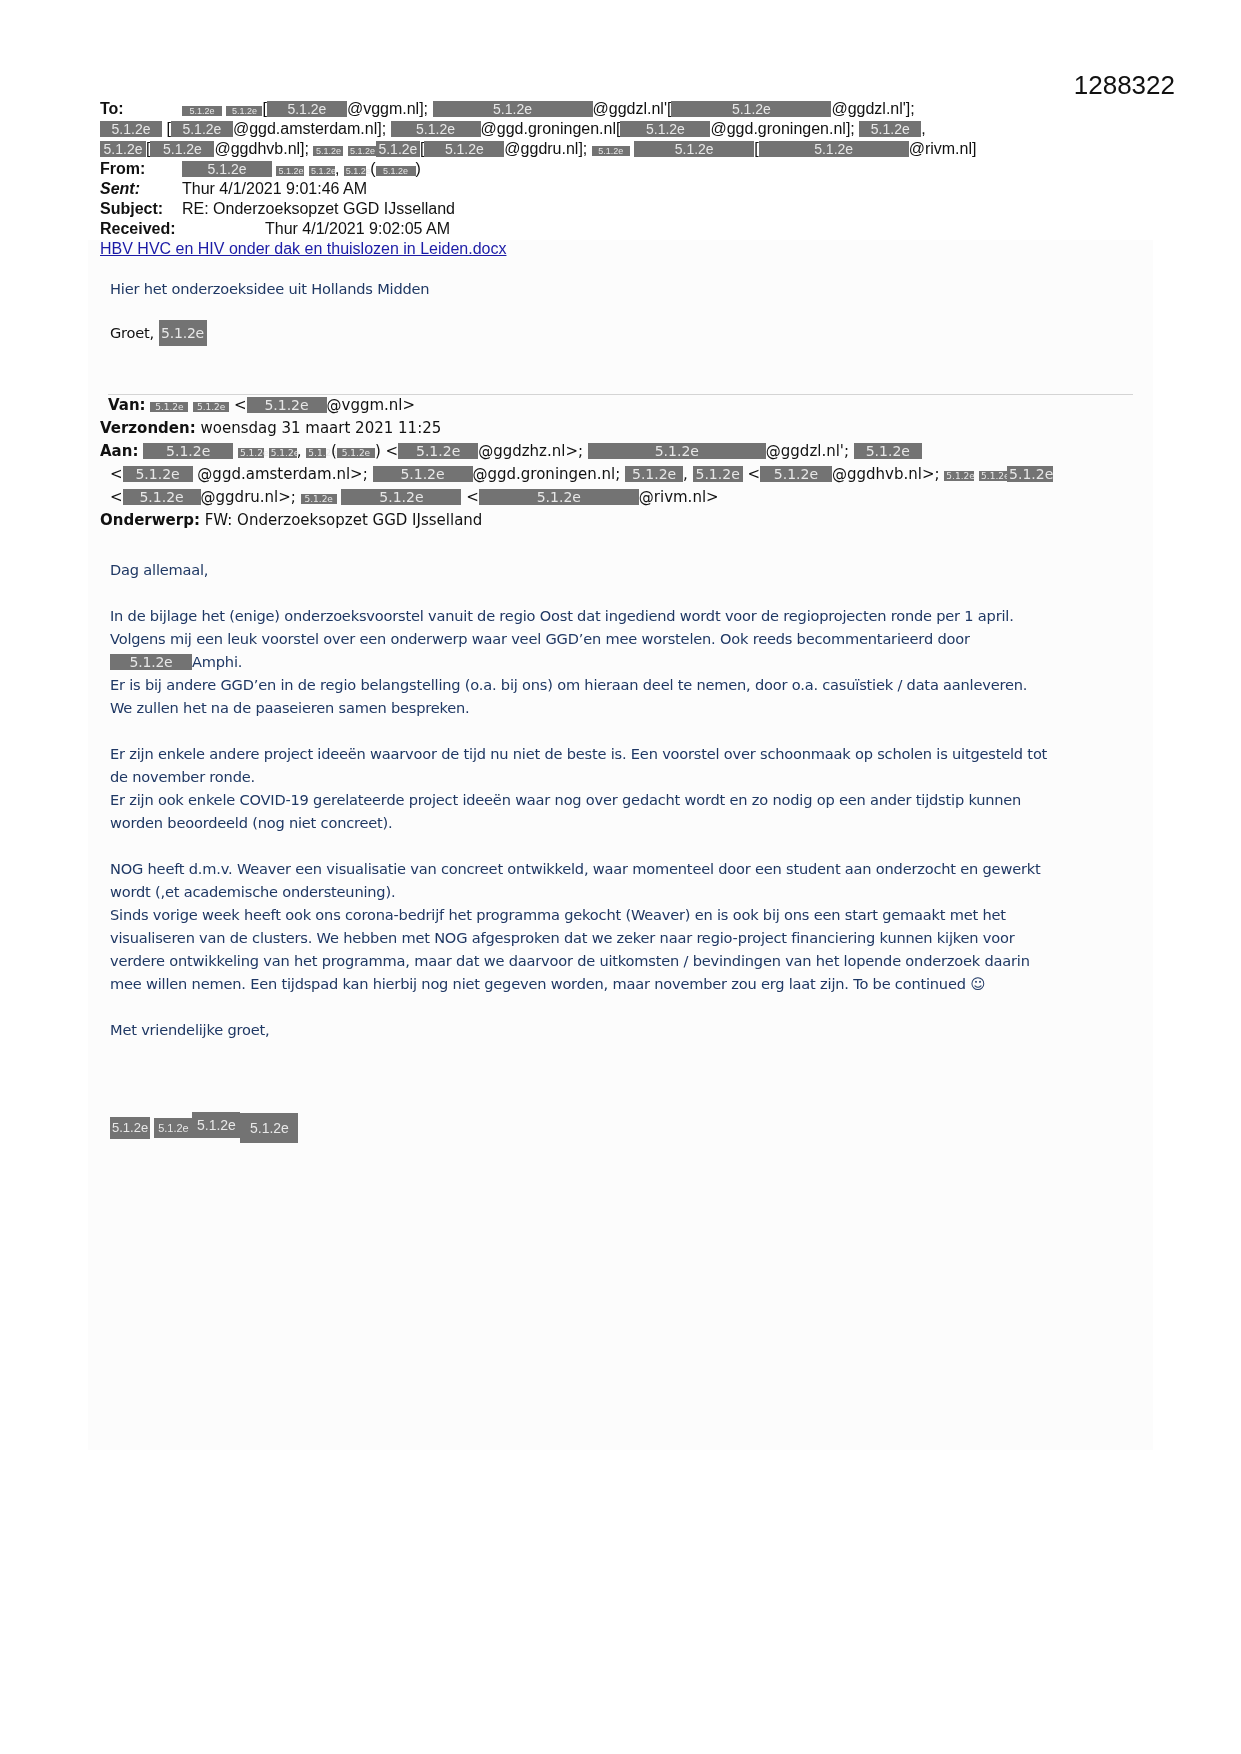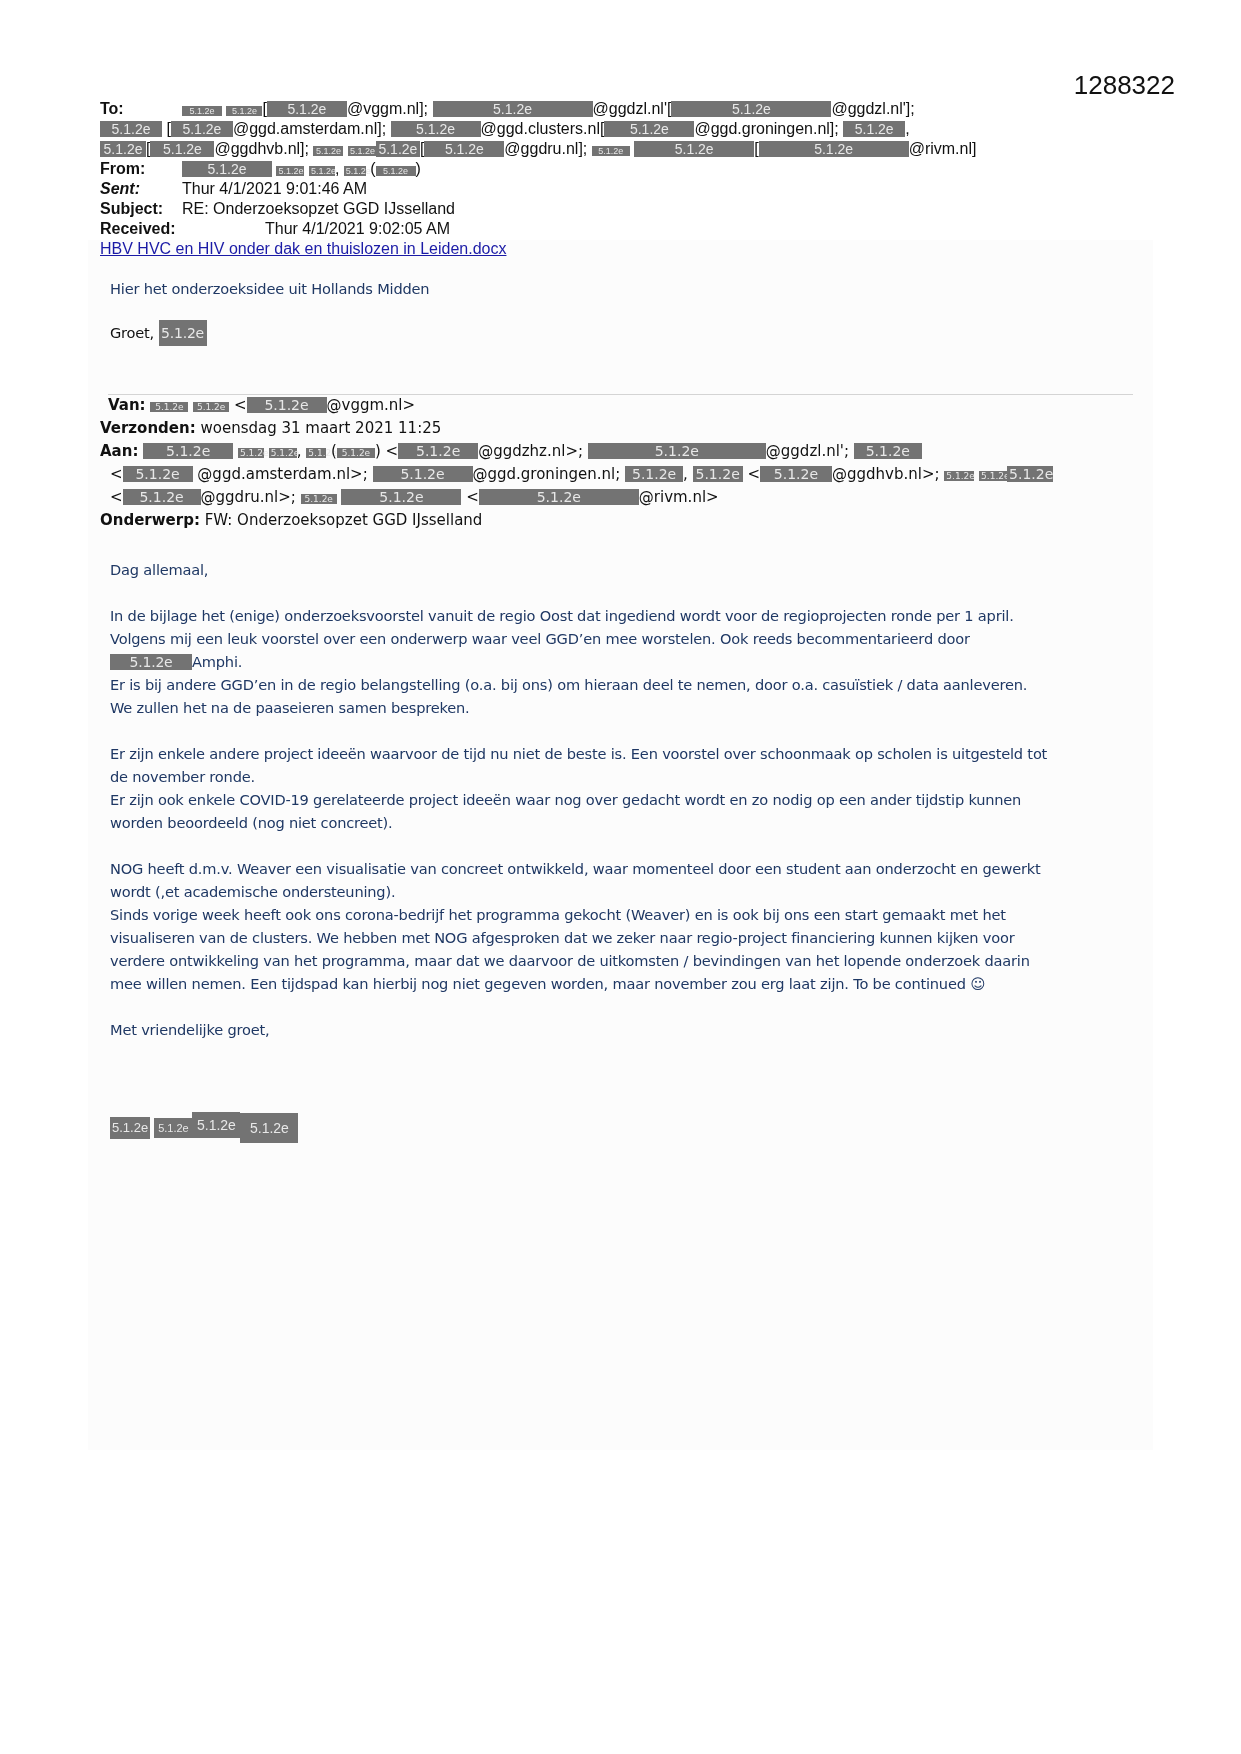"@ggd.clusters.nl[" span { text: @ggd.clusters.nl -> @ggd.groningen.nl }
